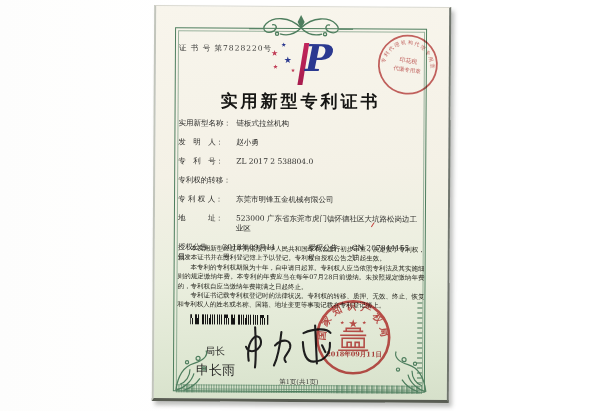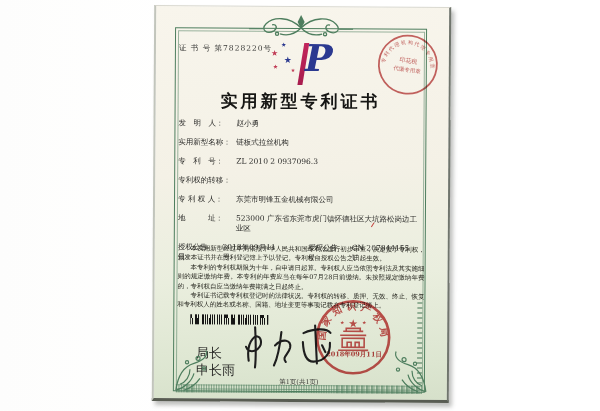"发 明 人：" div.frow { order: before "实用新型名称：" -> after "实用新型名称：" }
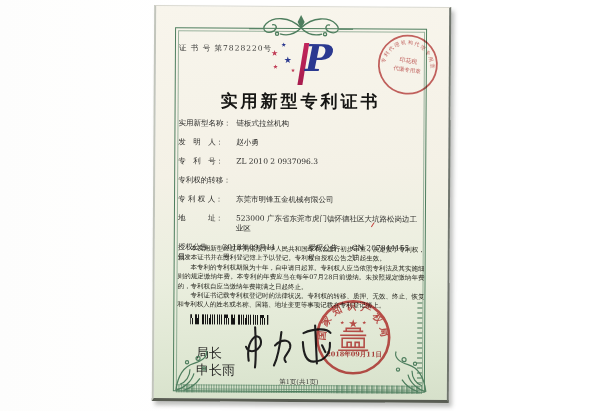"ZL 2010 2 0937096.3" span.fvalue { text: 2010 2 0937096.3 -> 2017 2 538804.0 }
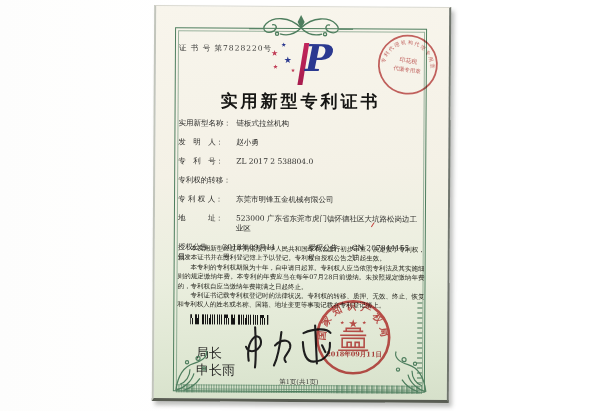"局长" .director-label { font-size: 13px -> 10px; left: 42px -> 51px }
